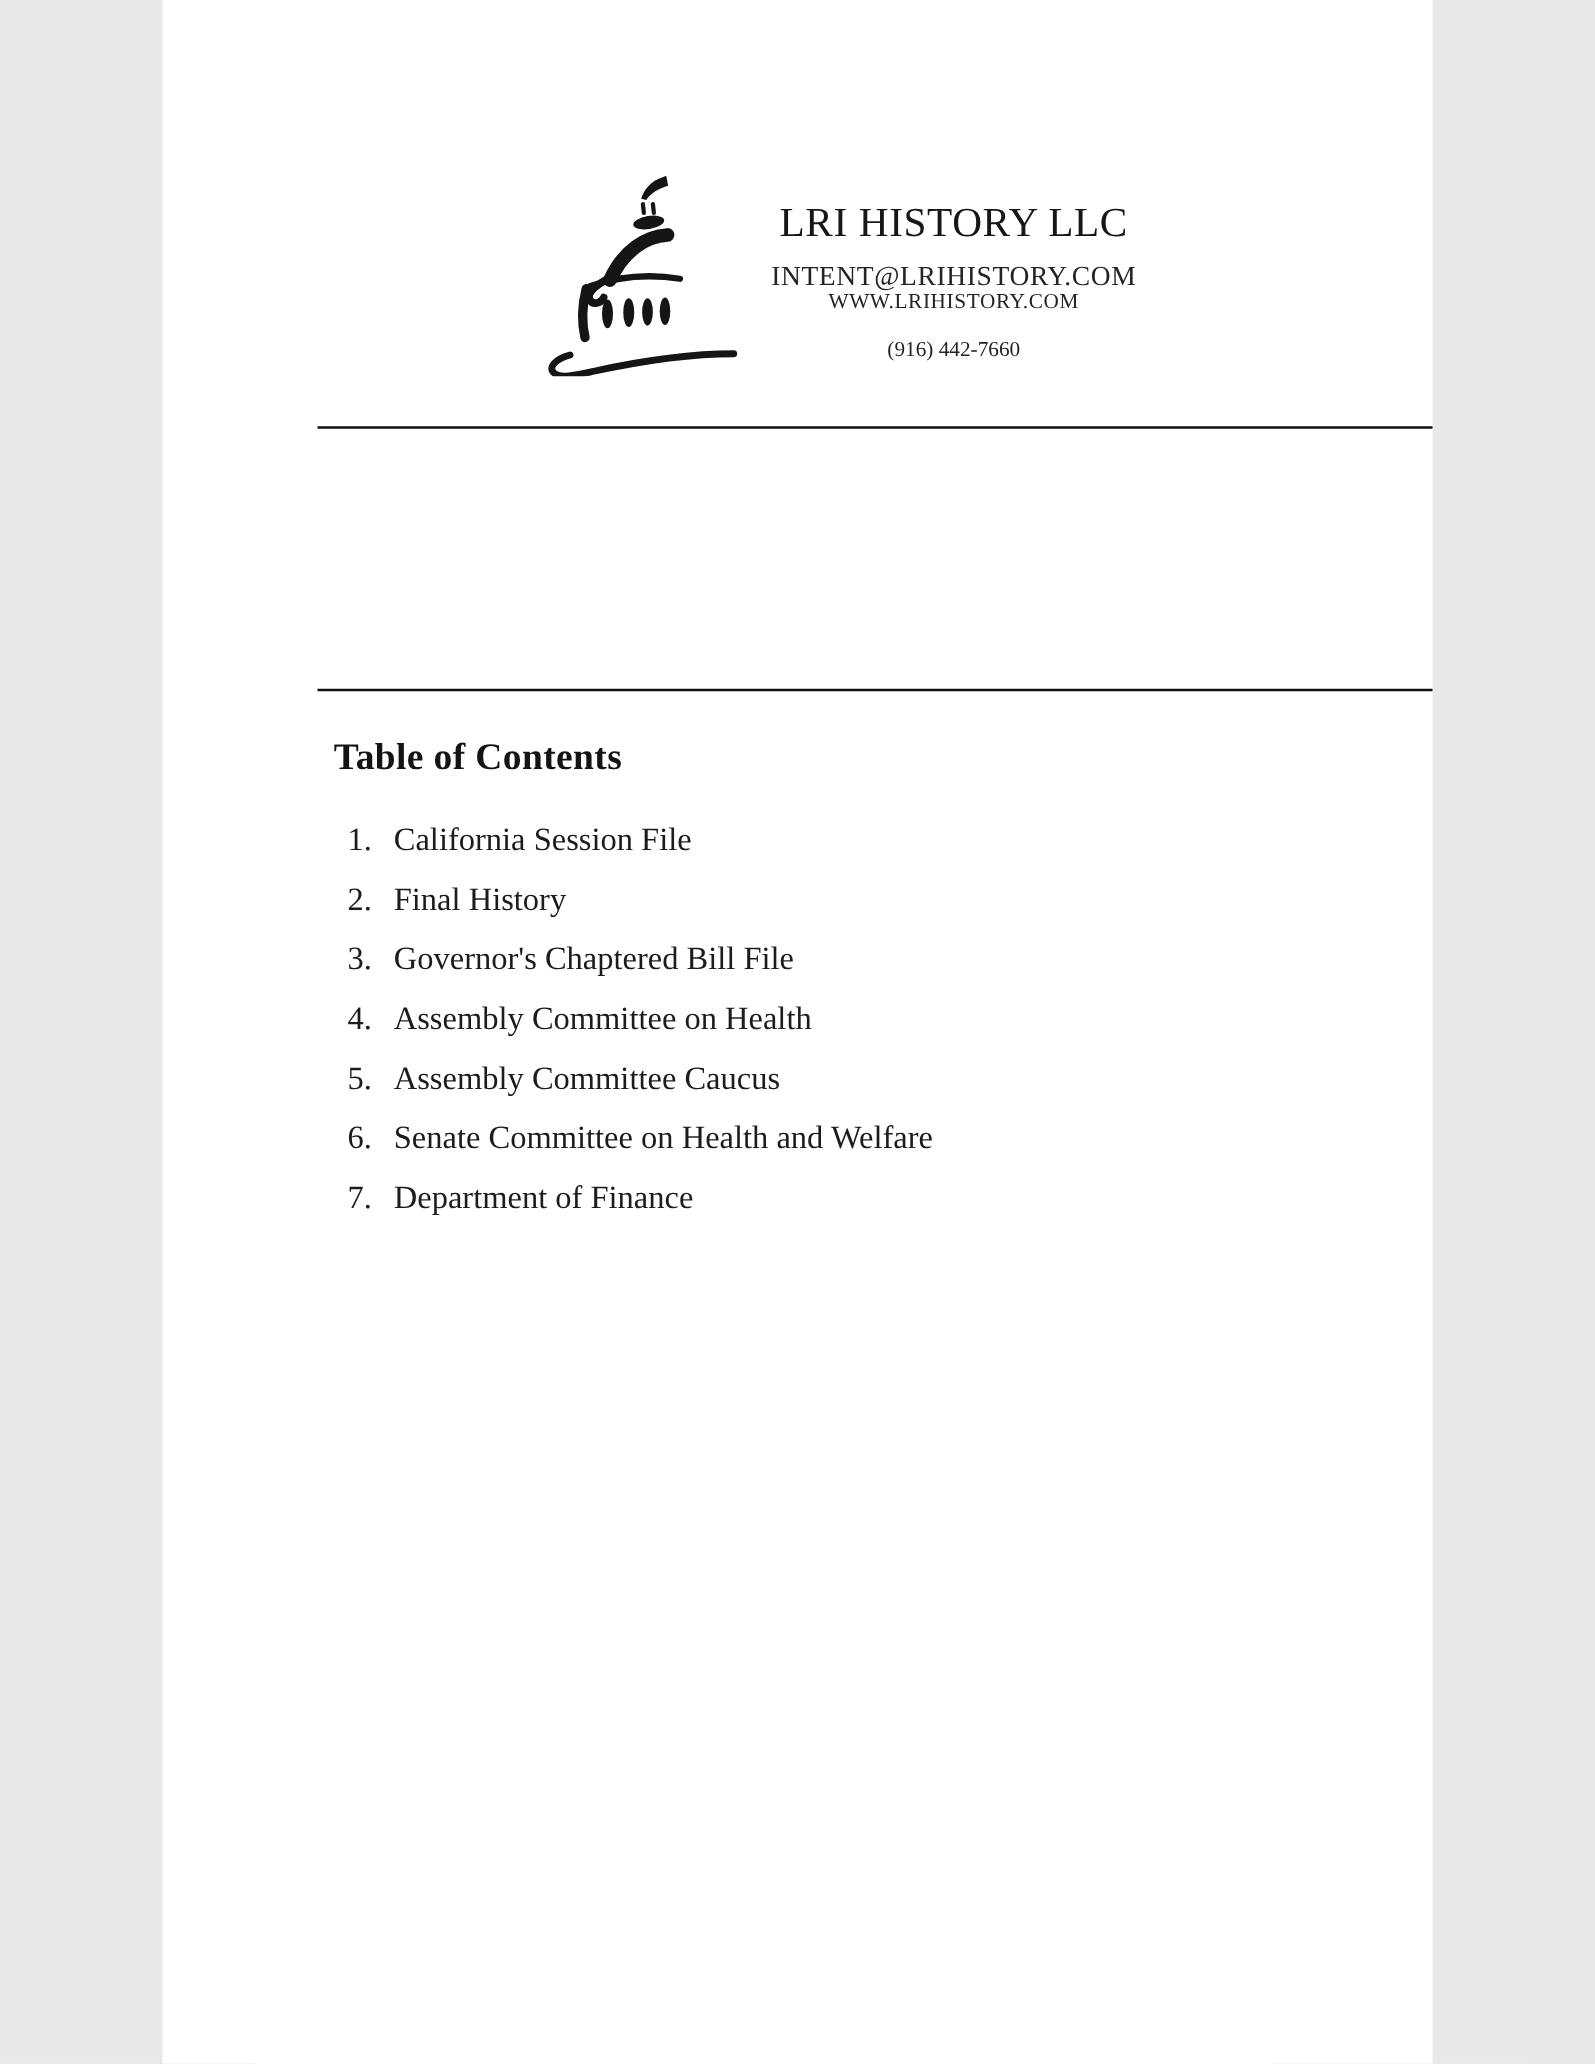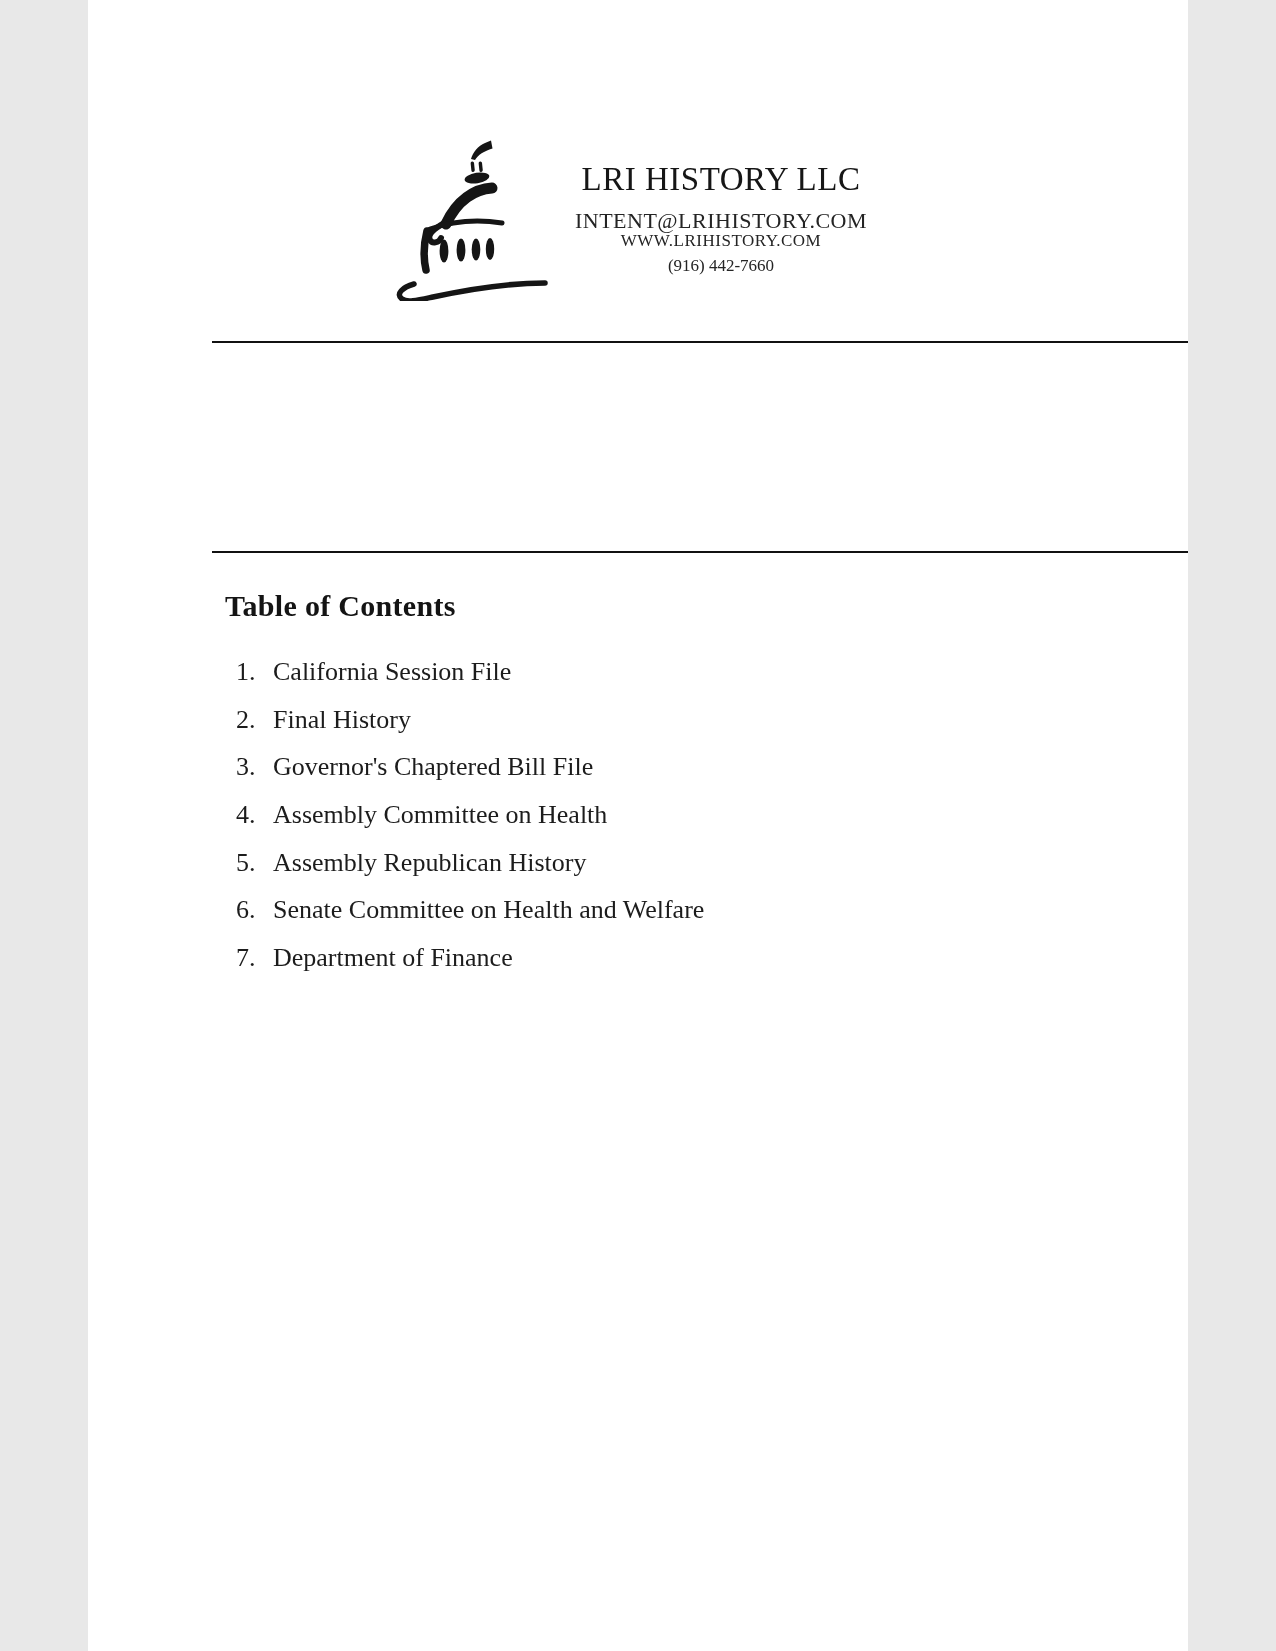"LRI HISTORY LLC" .page { width: 1100px -> 1016px }
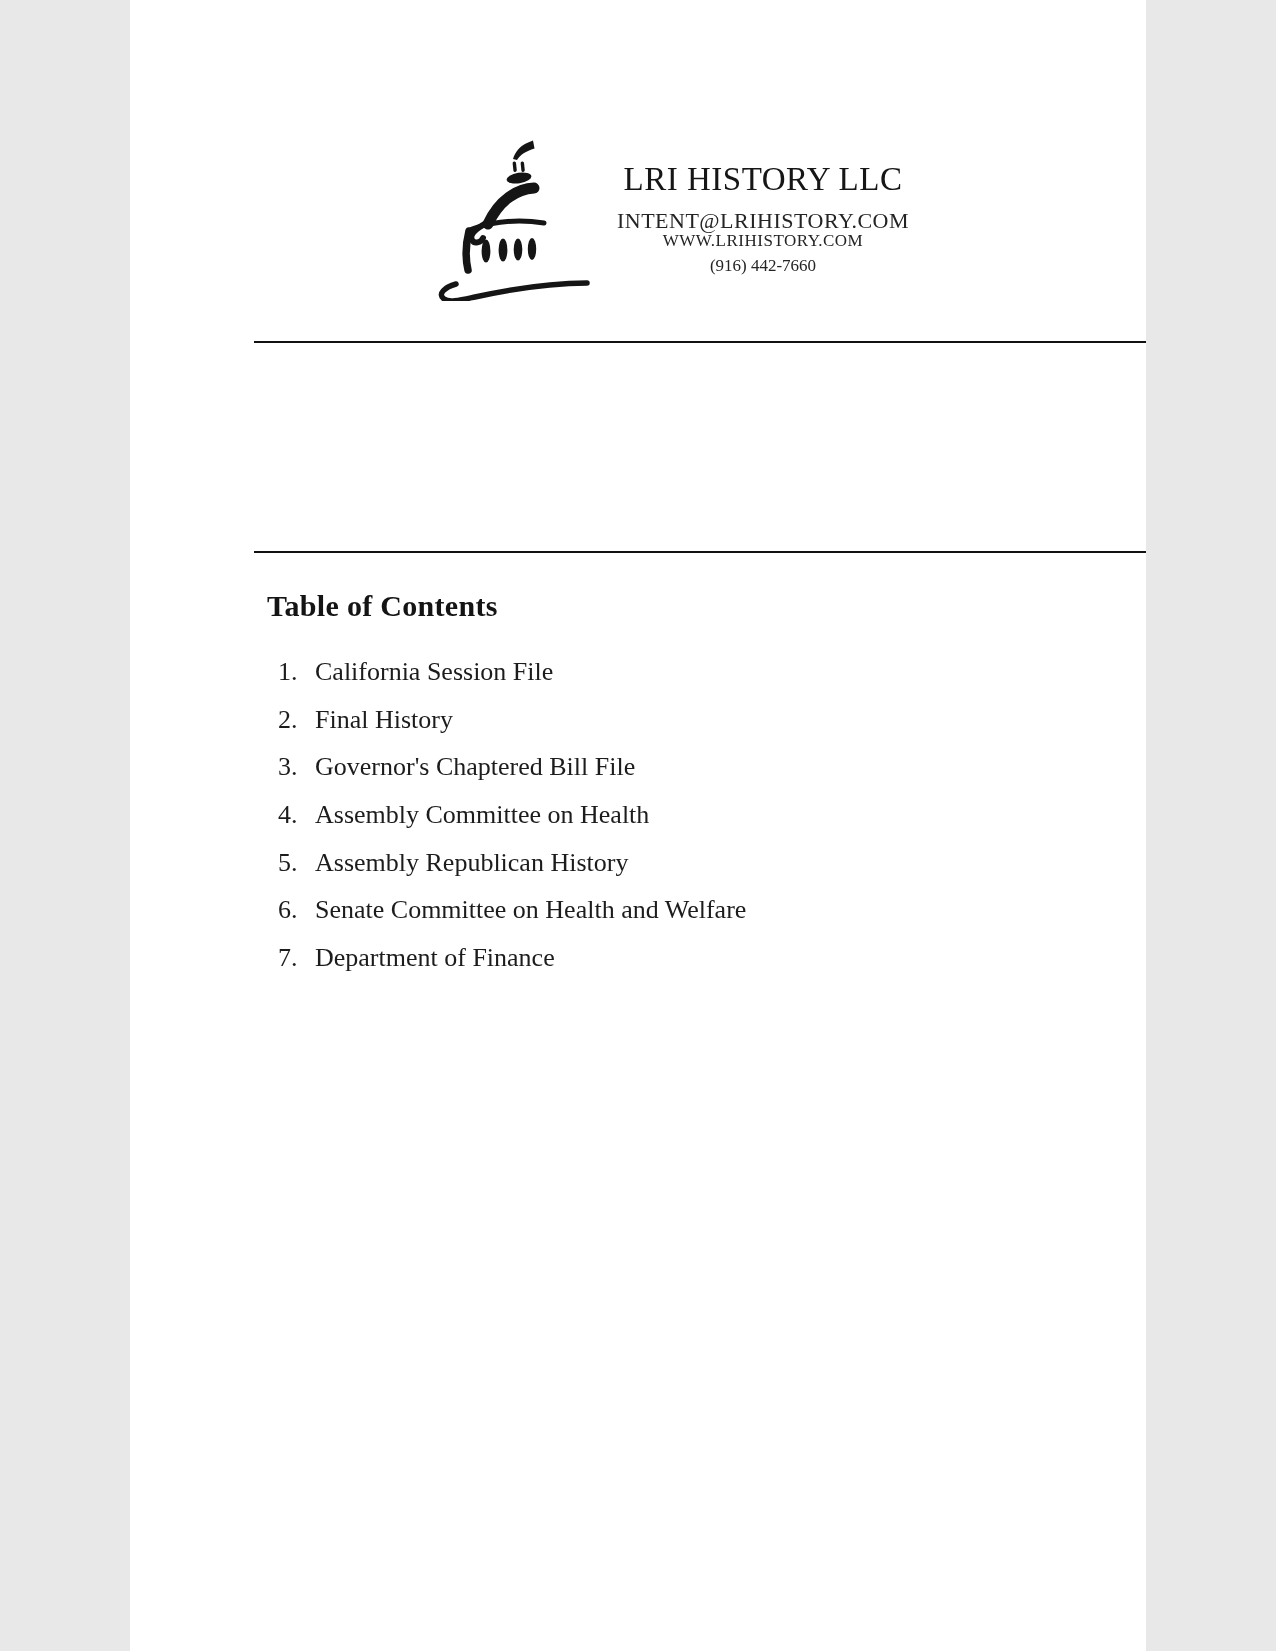"(916) 442-7660" .contact-phone { margin-top: 6px -> 20px }
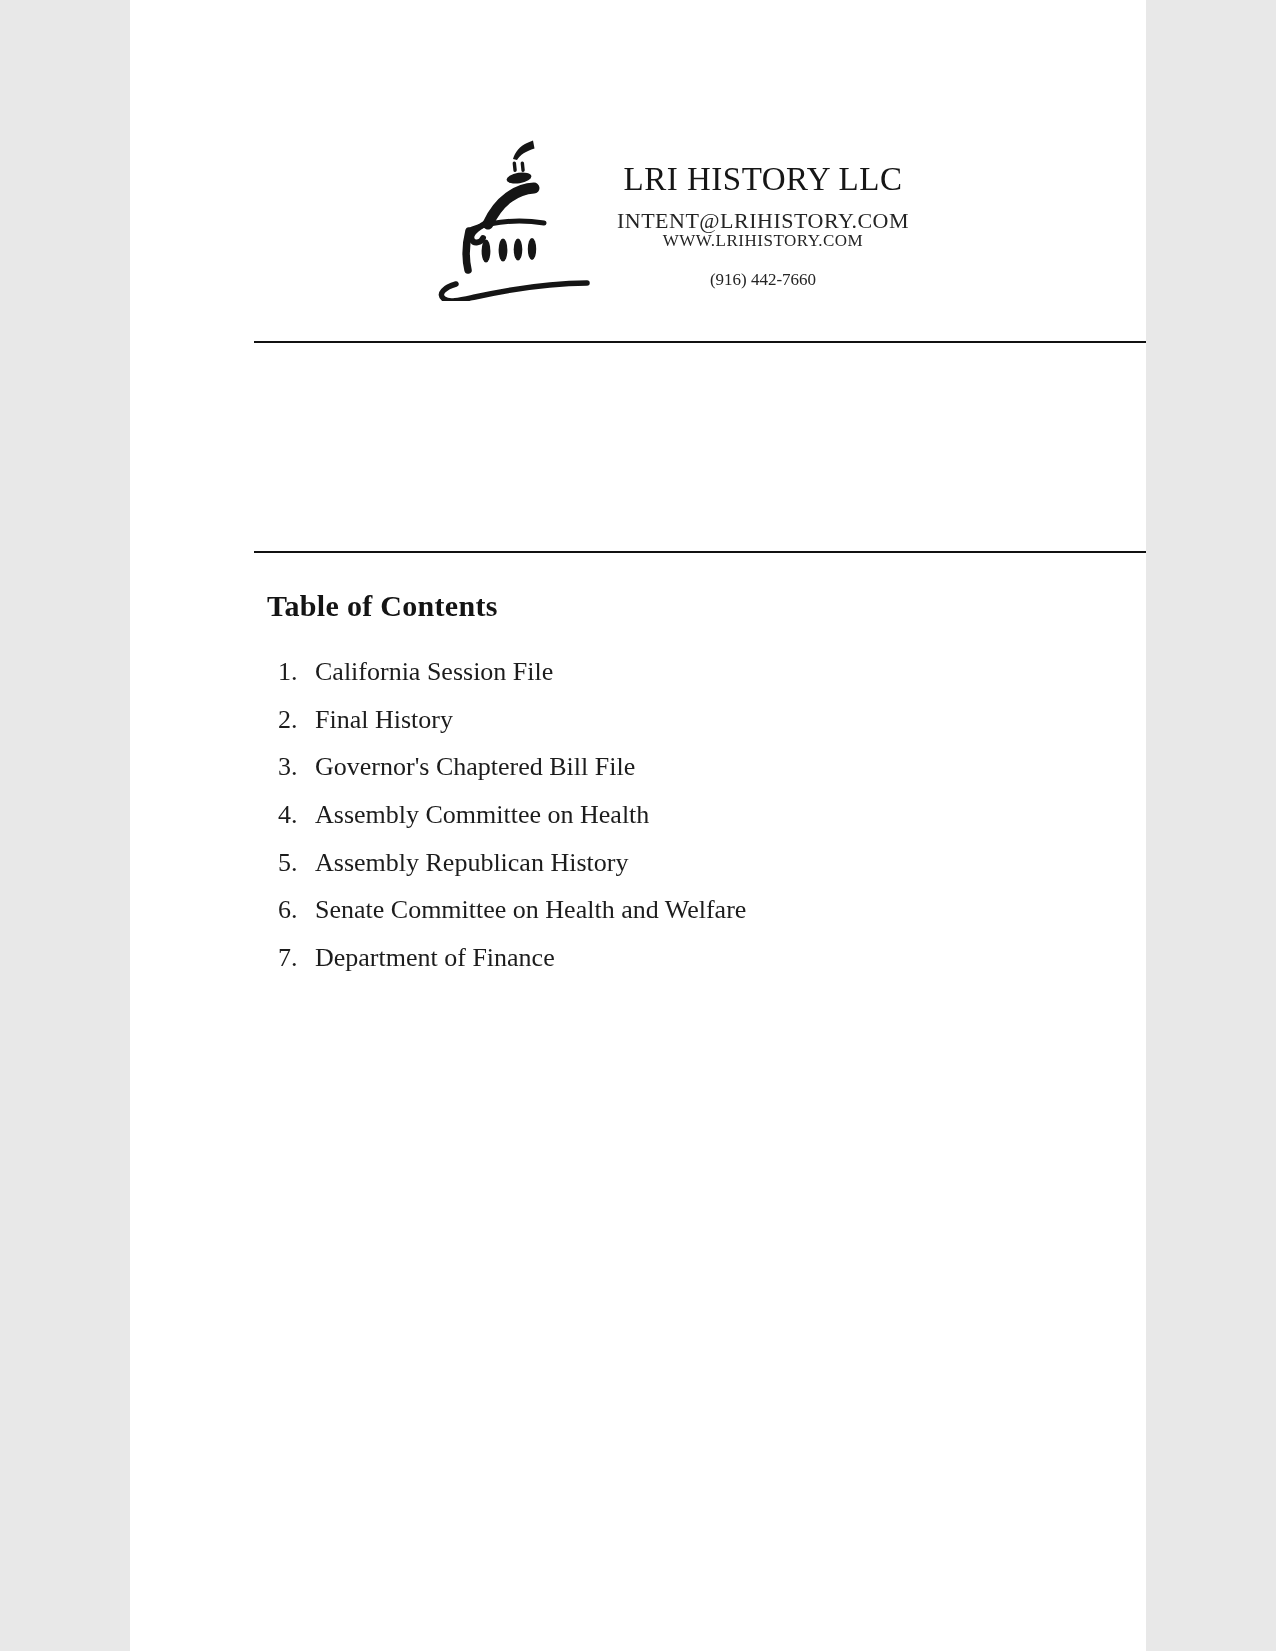"Assembly Republican History" span.toc-label { text: Republican History -> Committee Caucus }
